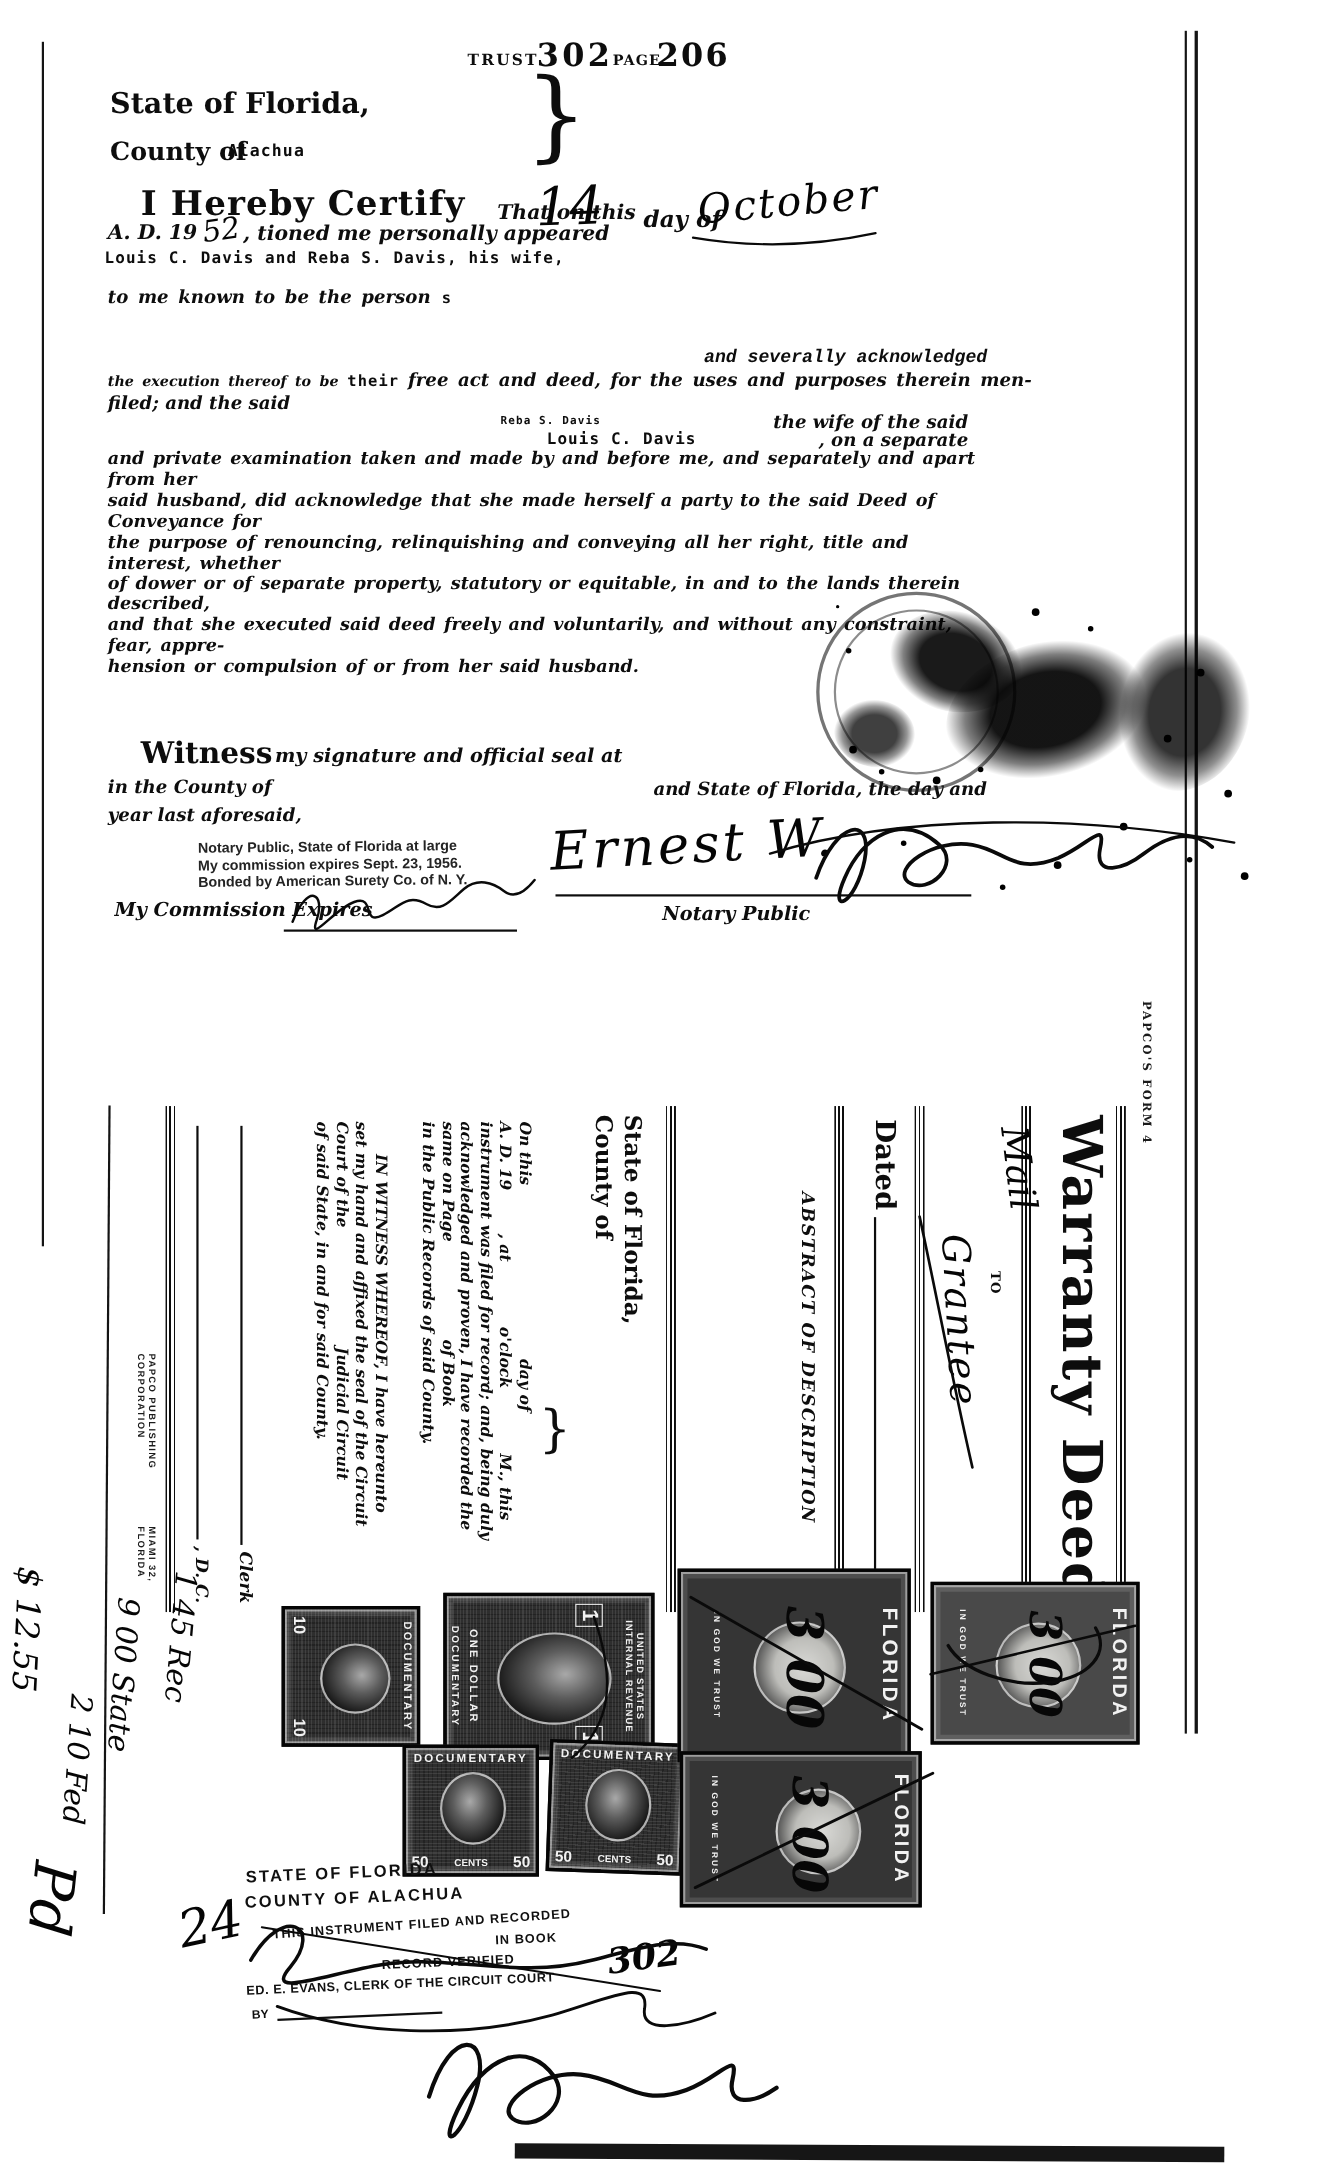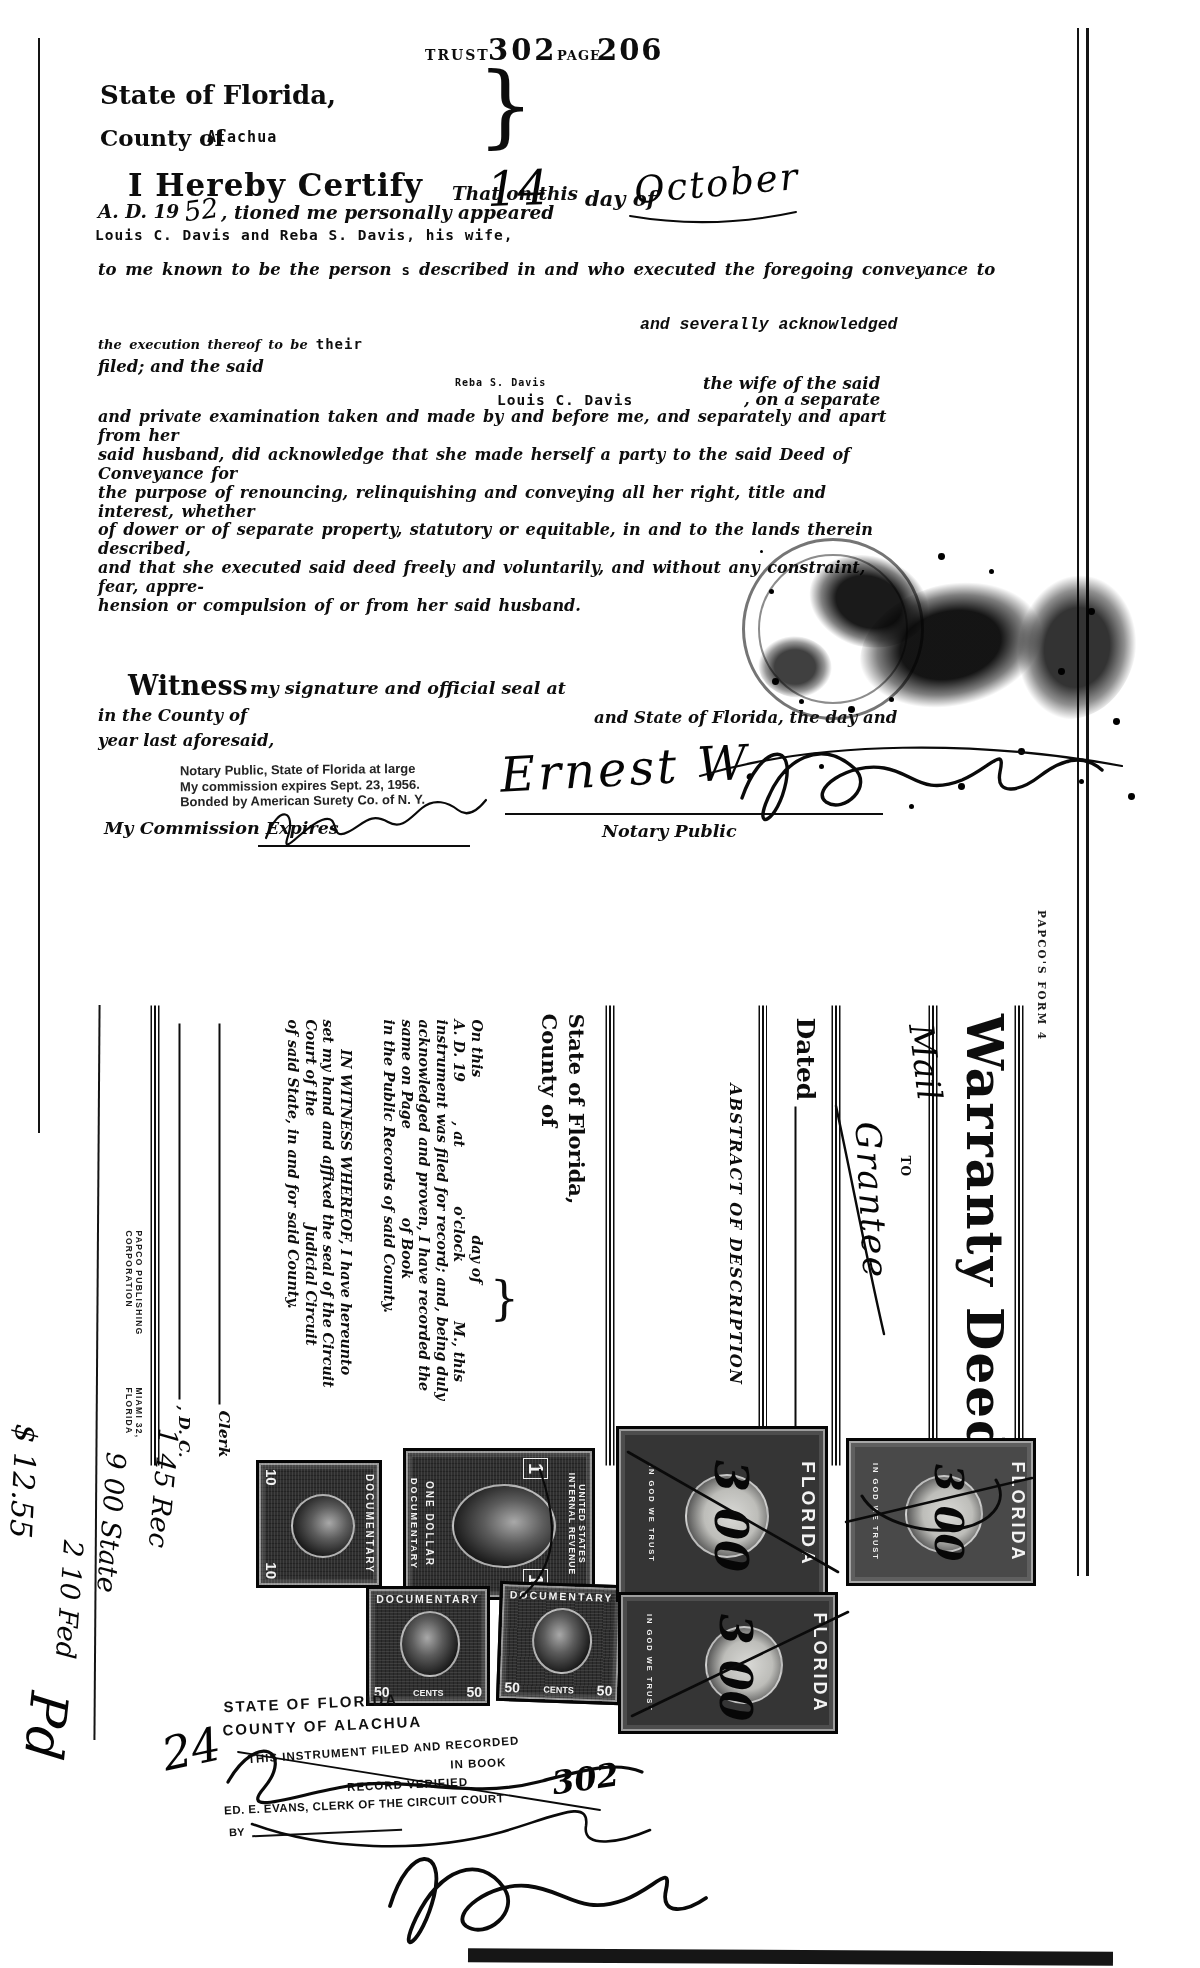"described in and who executed" span.it { html: <span>described in and who executed the foregoing conveyance to</span> -> none }
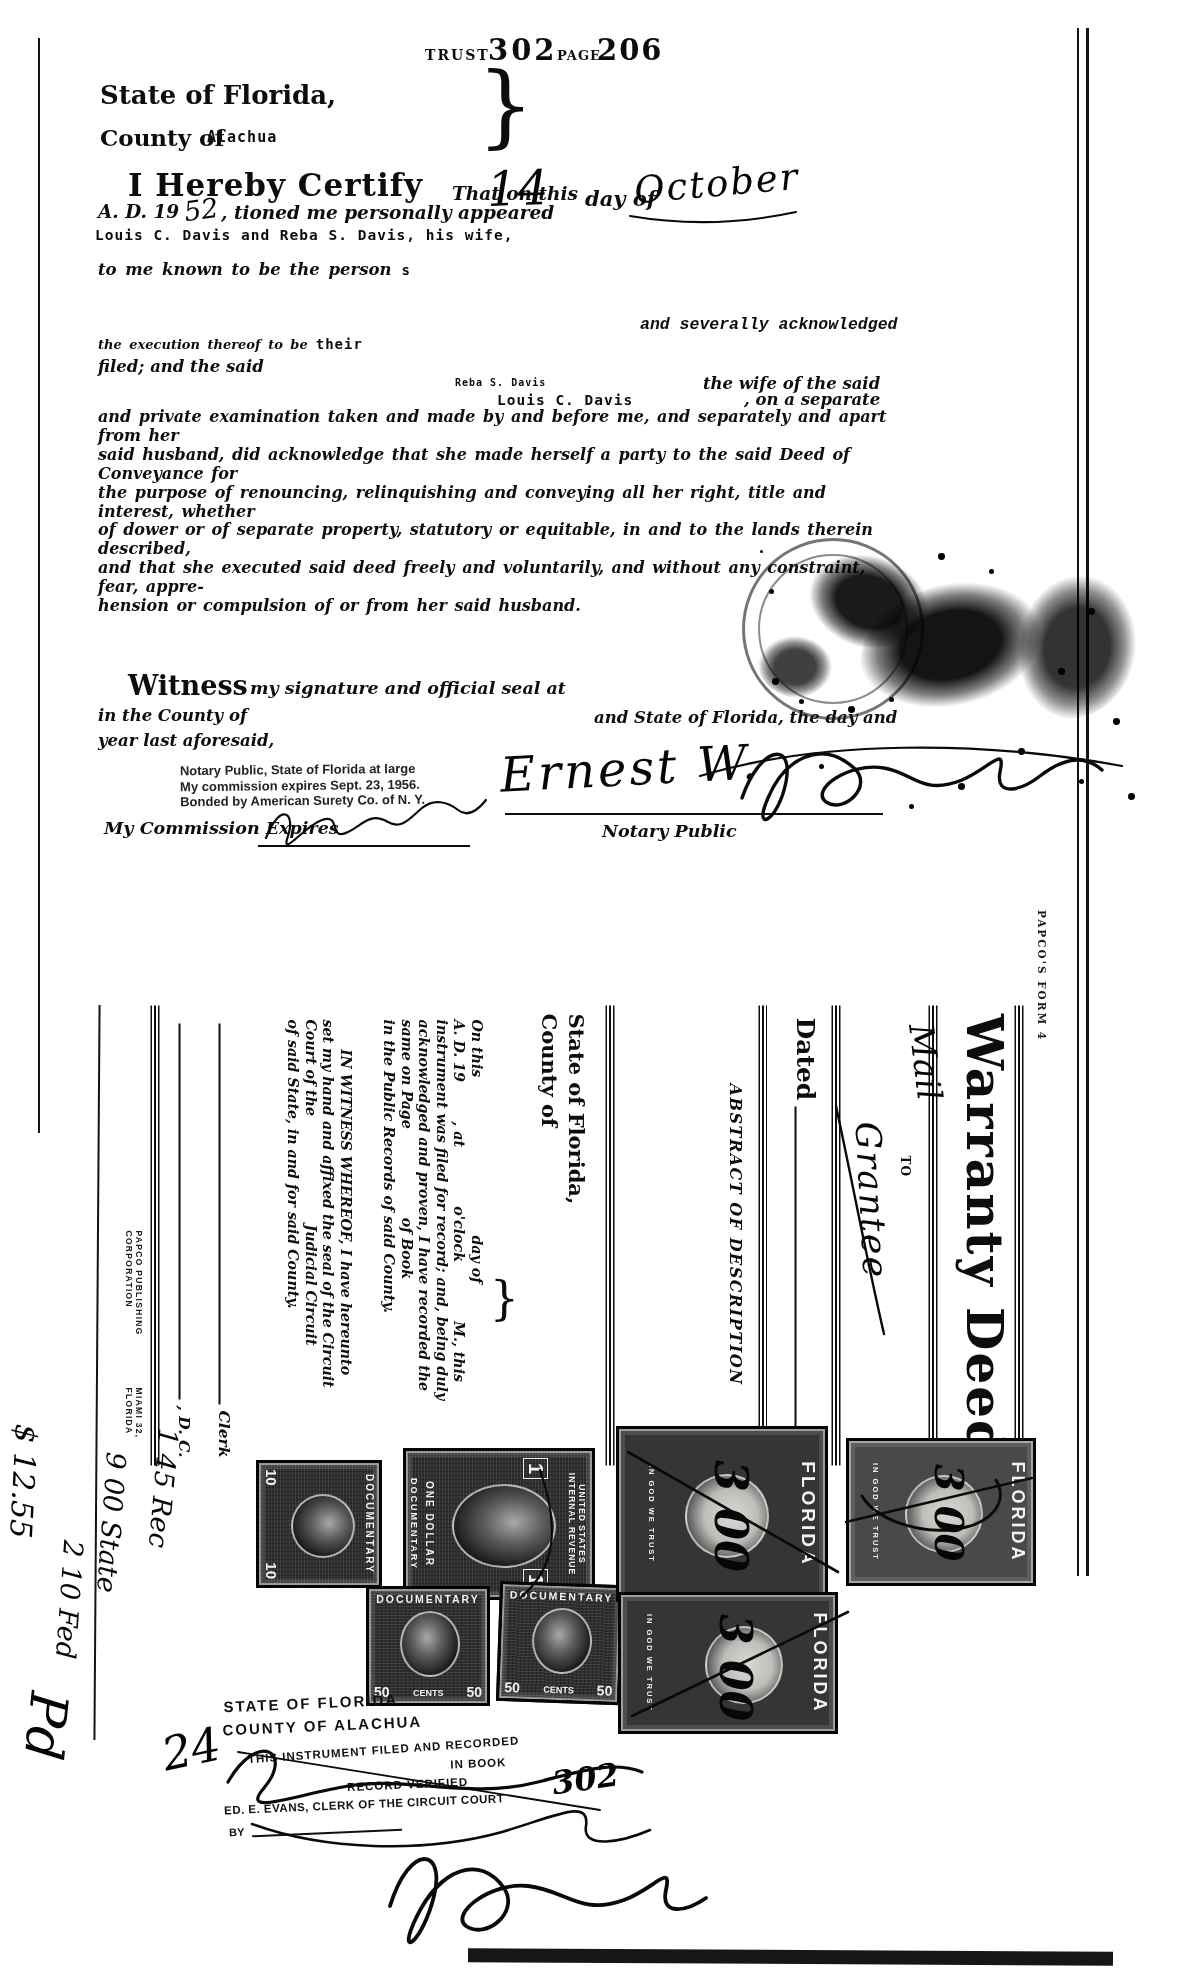"free act and deed, for" span.it { html: none -> <span>free act and deed, for the uses and purposes therein men-</span> }
